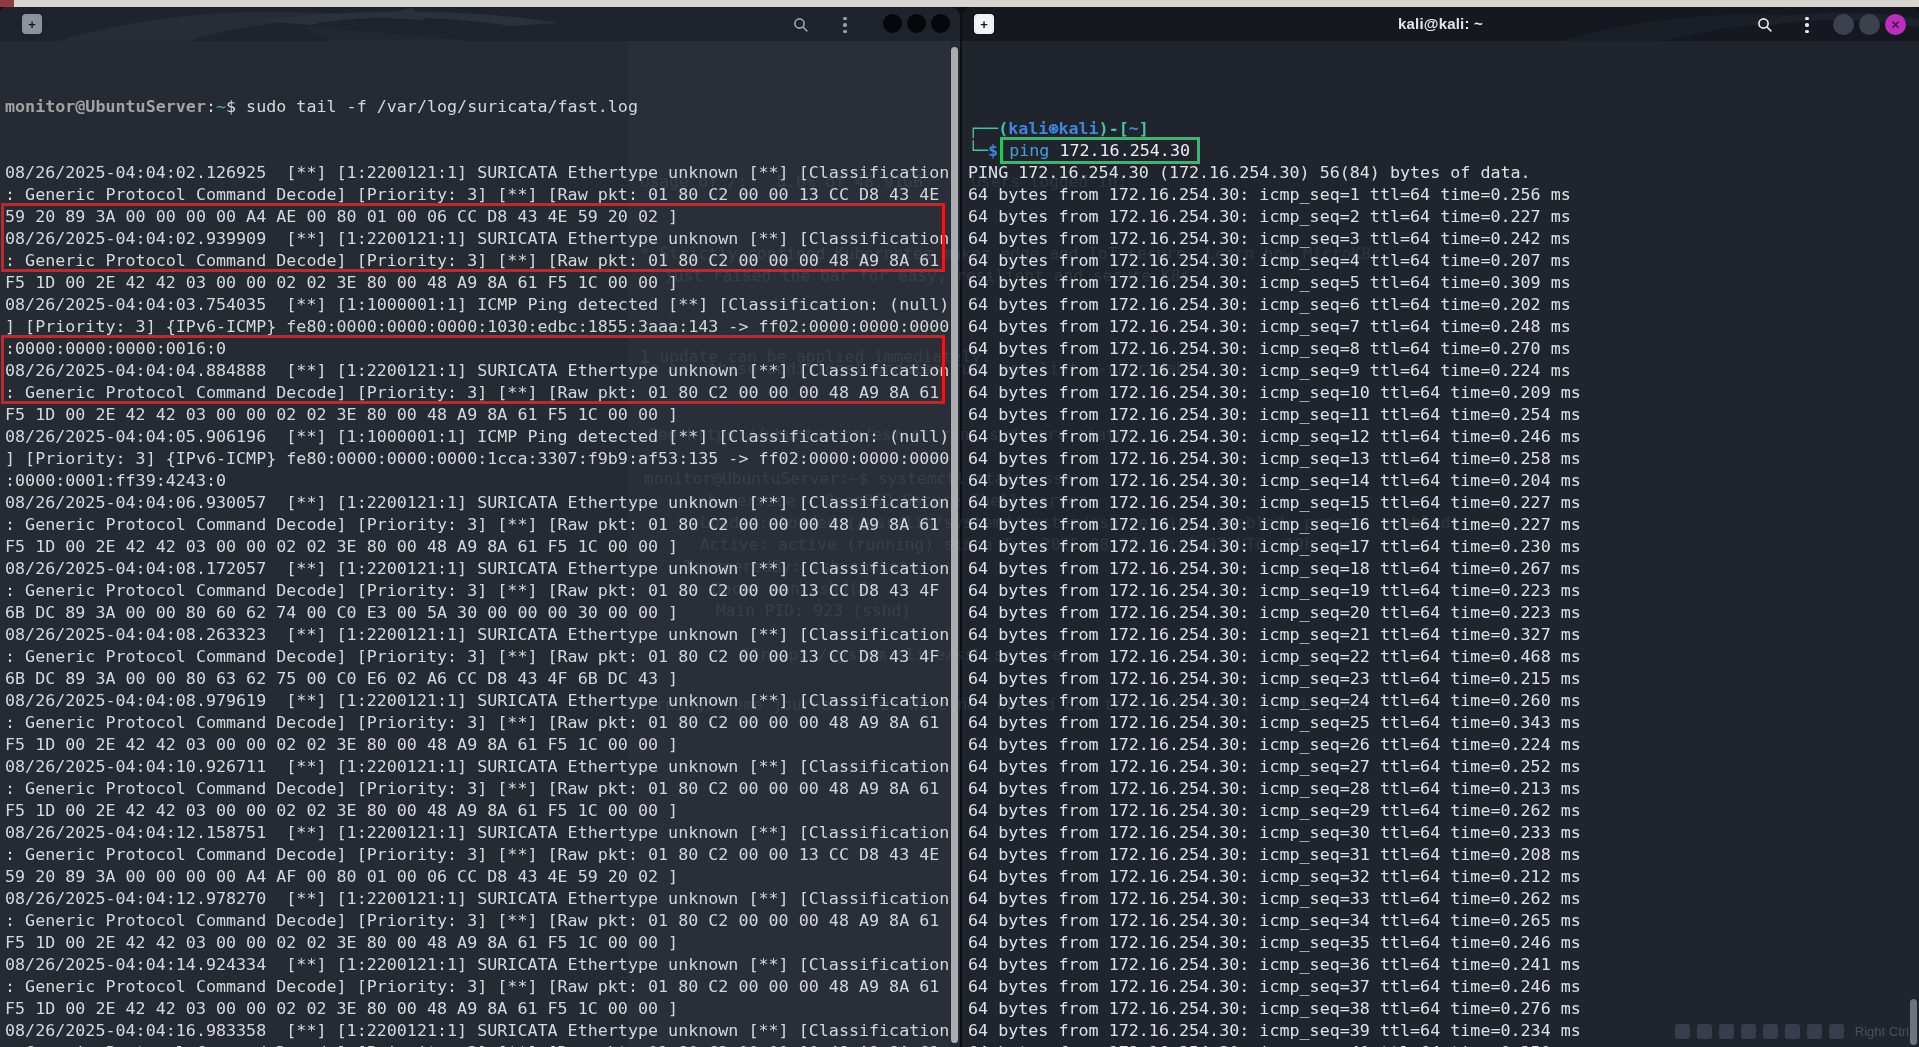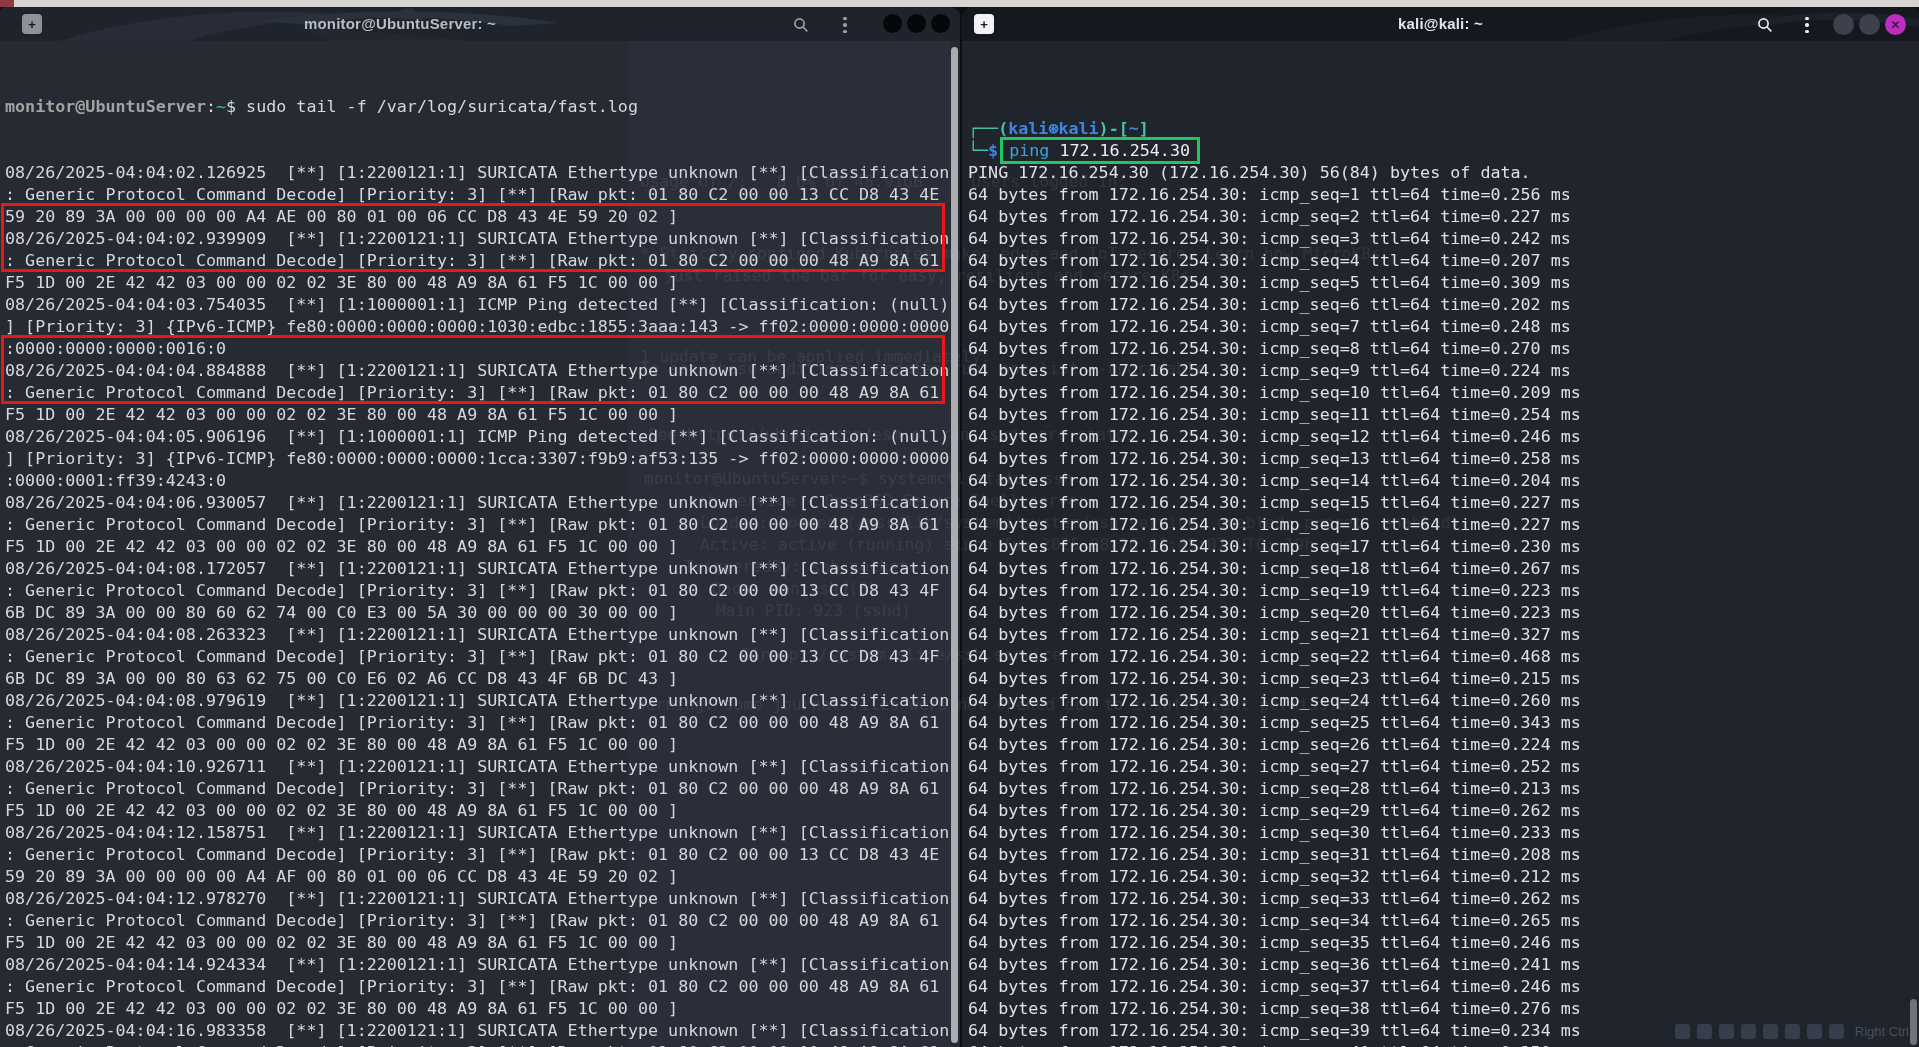"monitor@UbuntuServer: ~" span.title { html: <span>monitor@UbuntuServer: ~</span> -> none }
